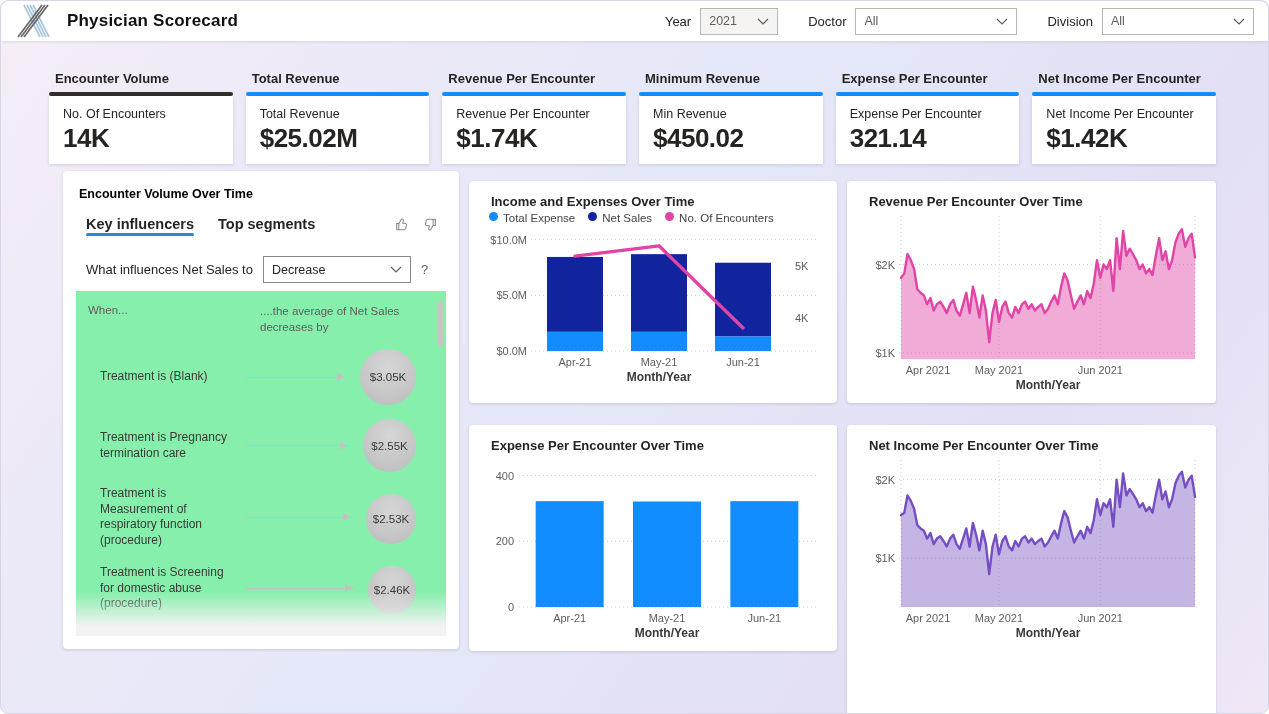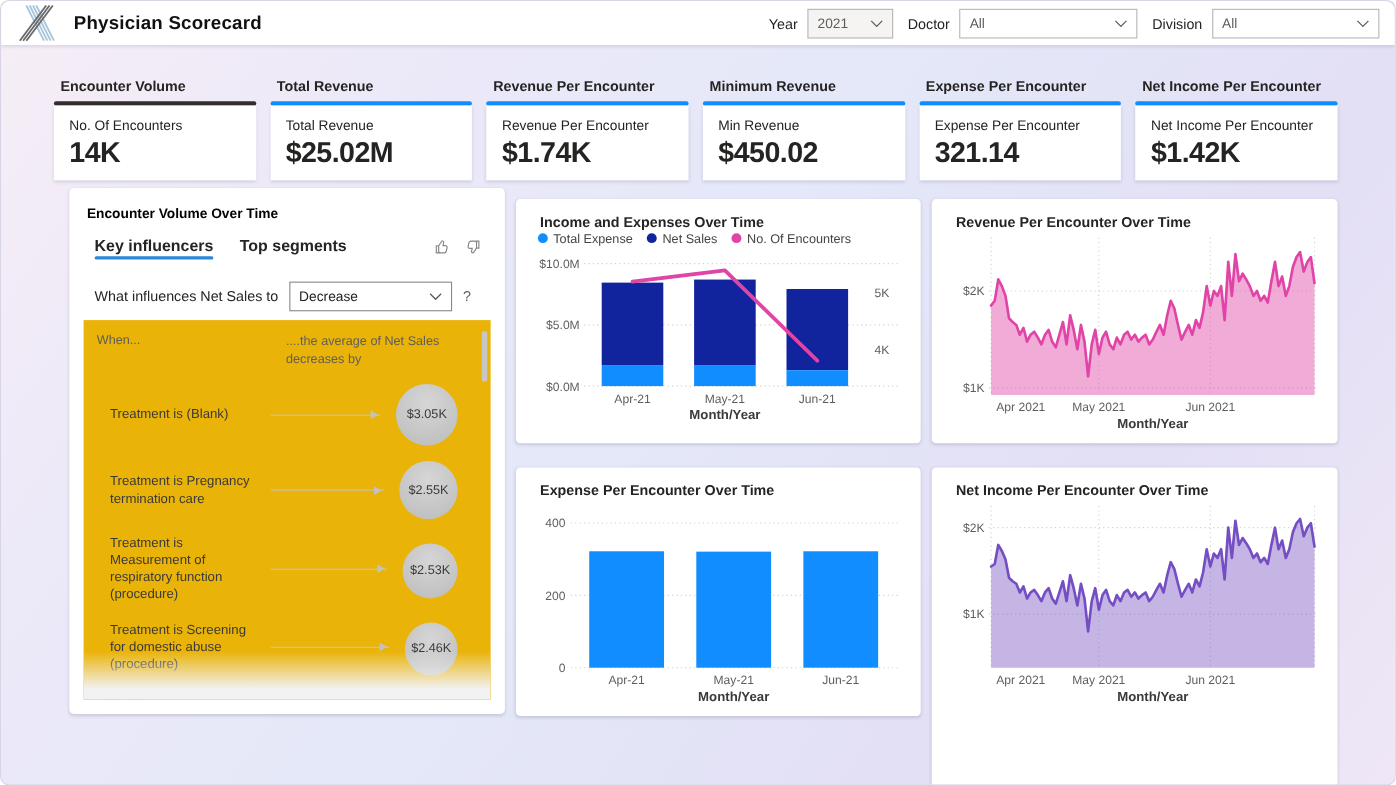"Year" .filters { gap: 13px -> 30px }
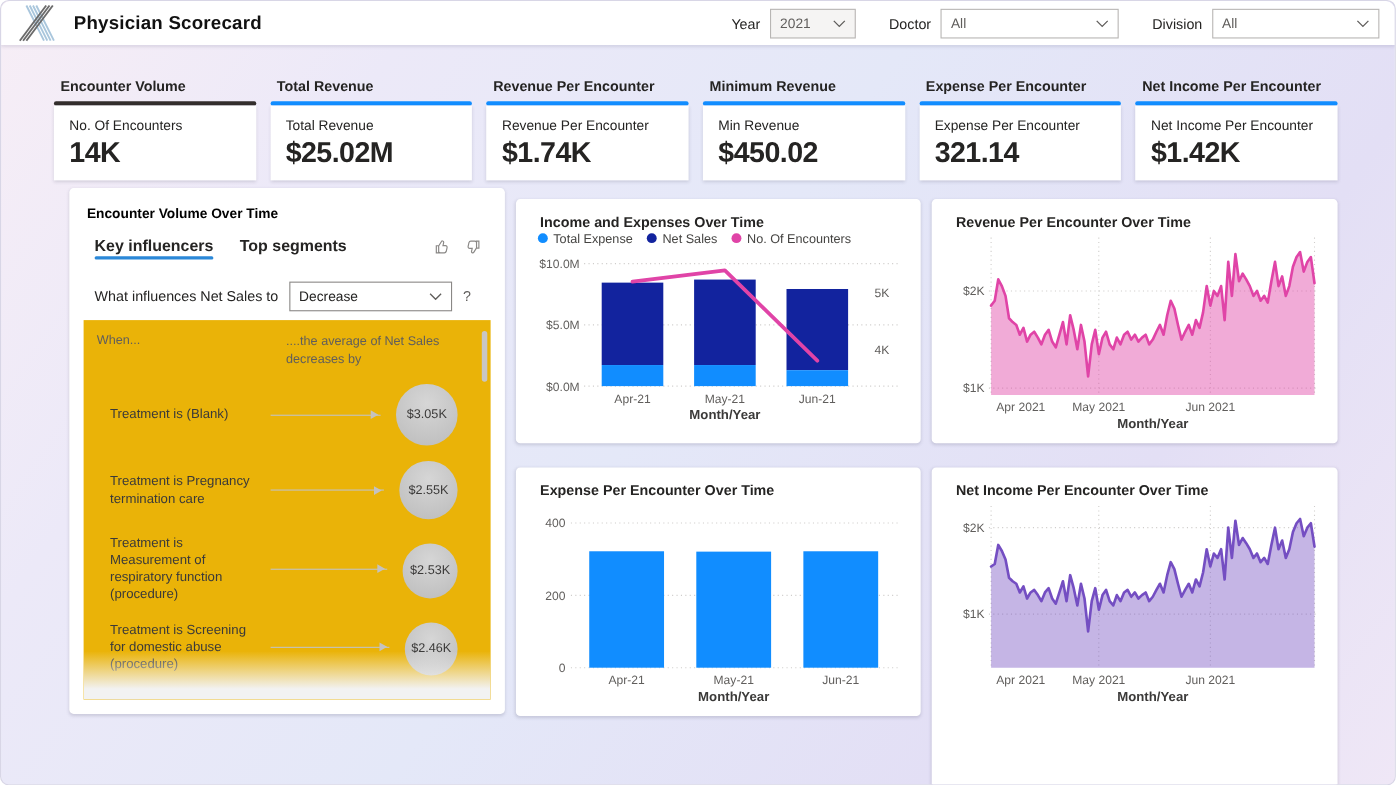"When..." .inf-list { background: #eab308 -> #86efac }
